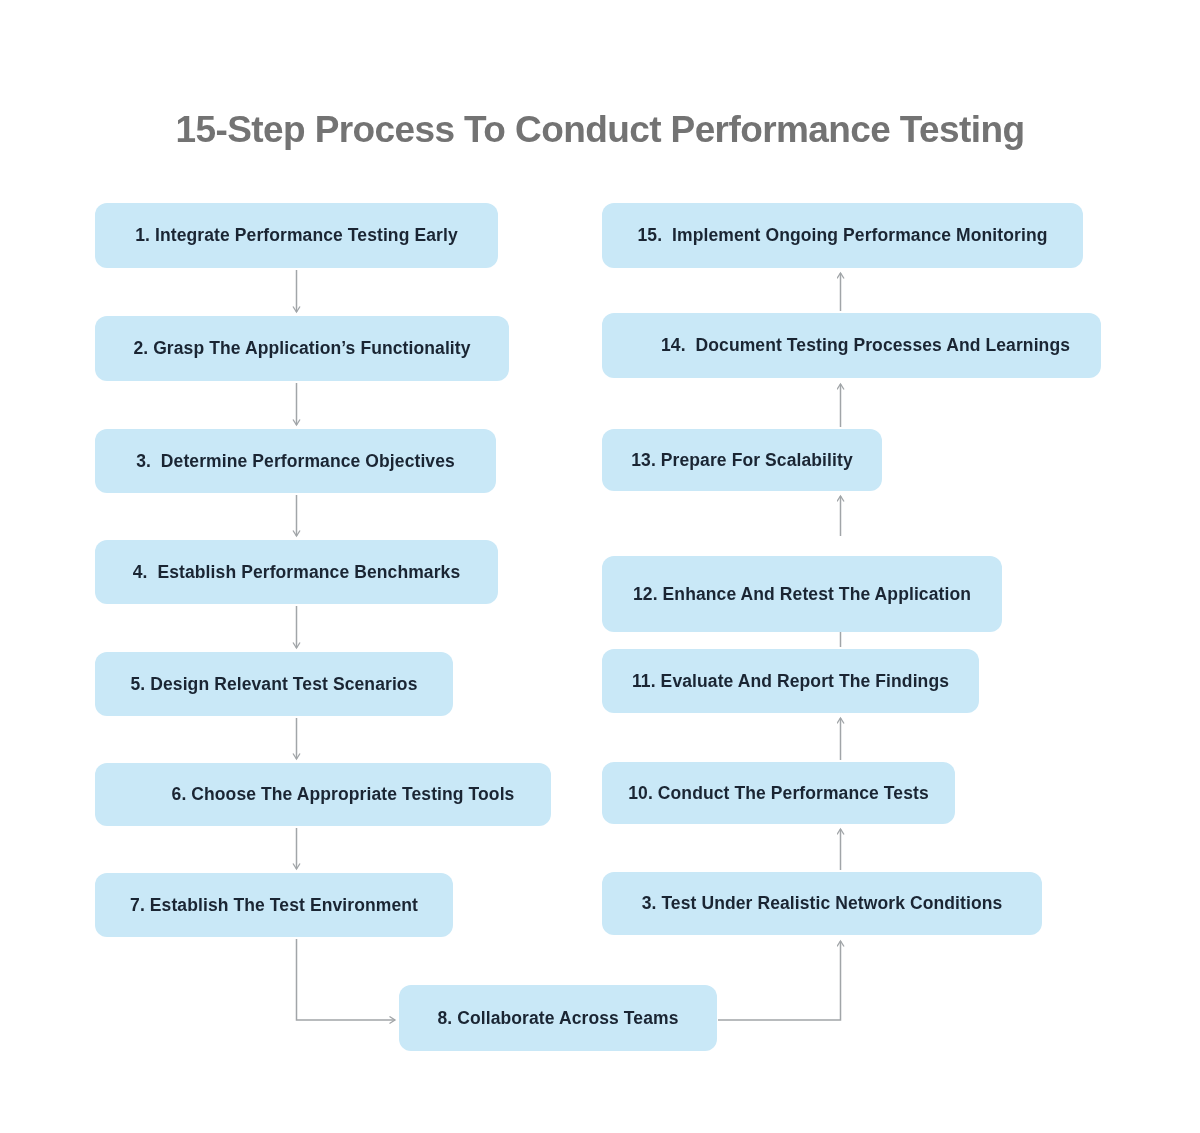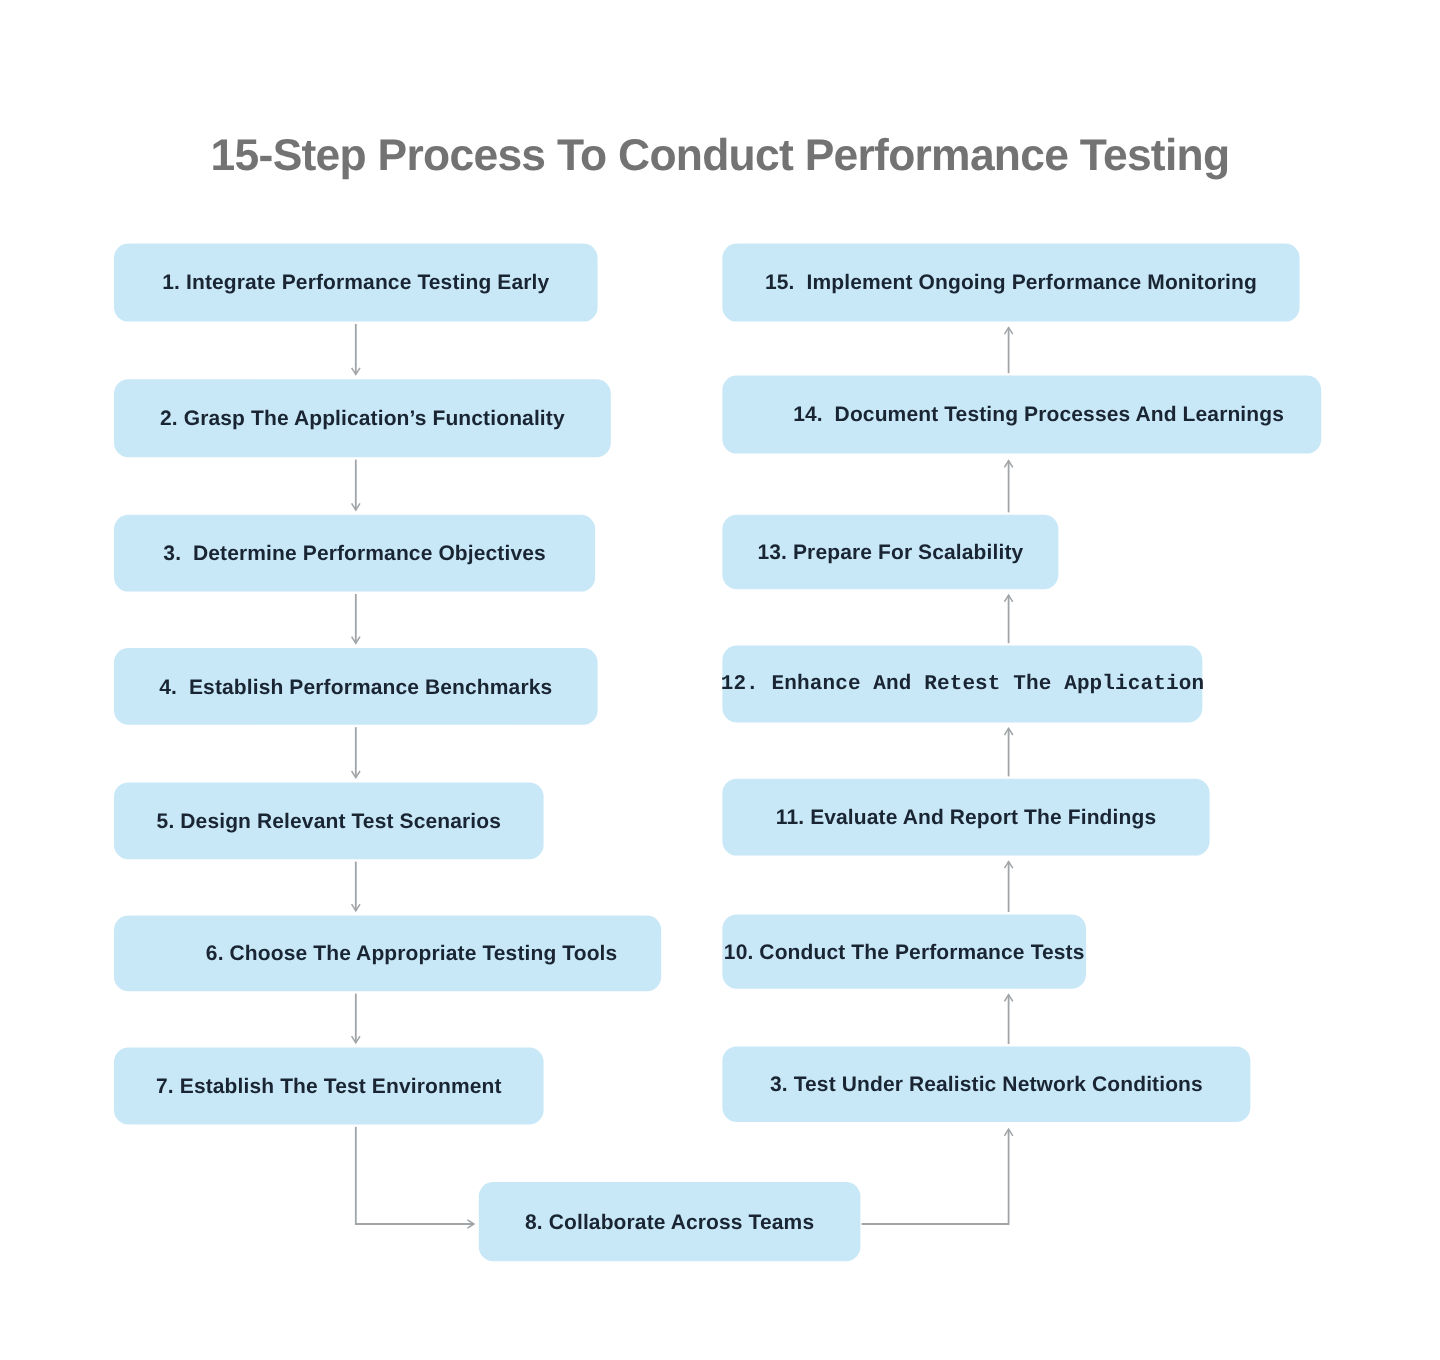"12. Enhance And Retest The" div.step { font-family: Liberation Mono, monospace -> none; height: 64px -> 76px; top: 538px -> 556px }
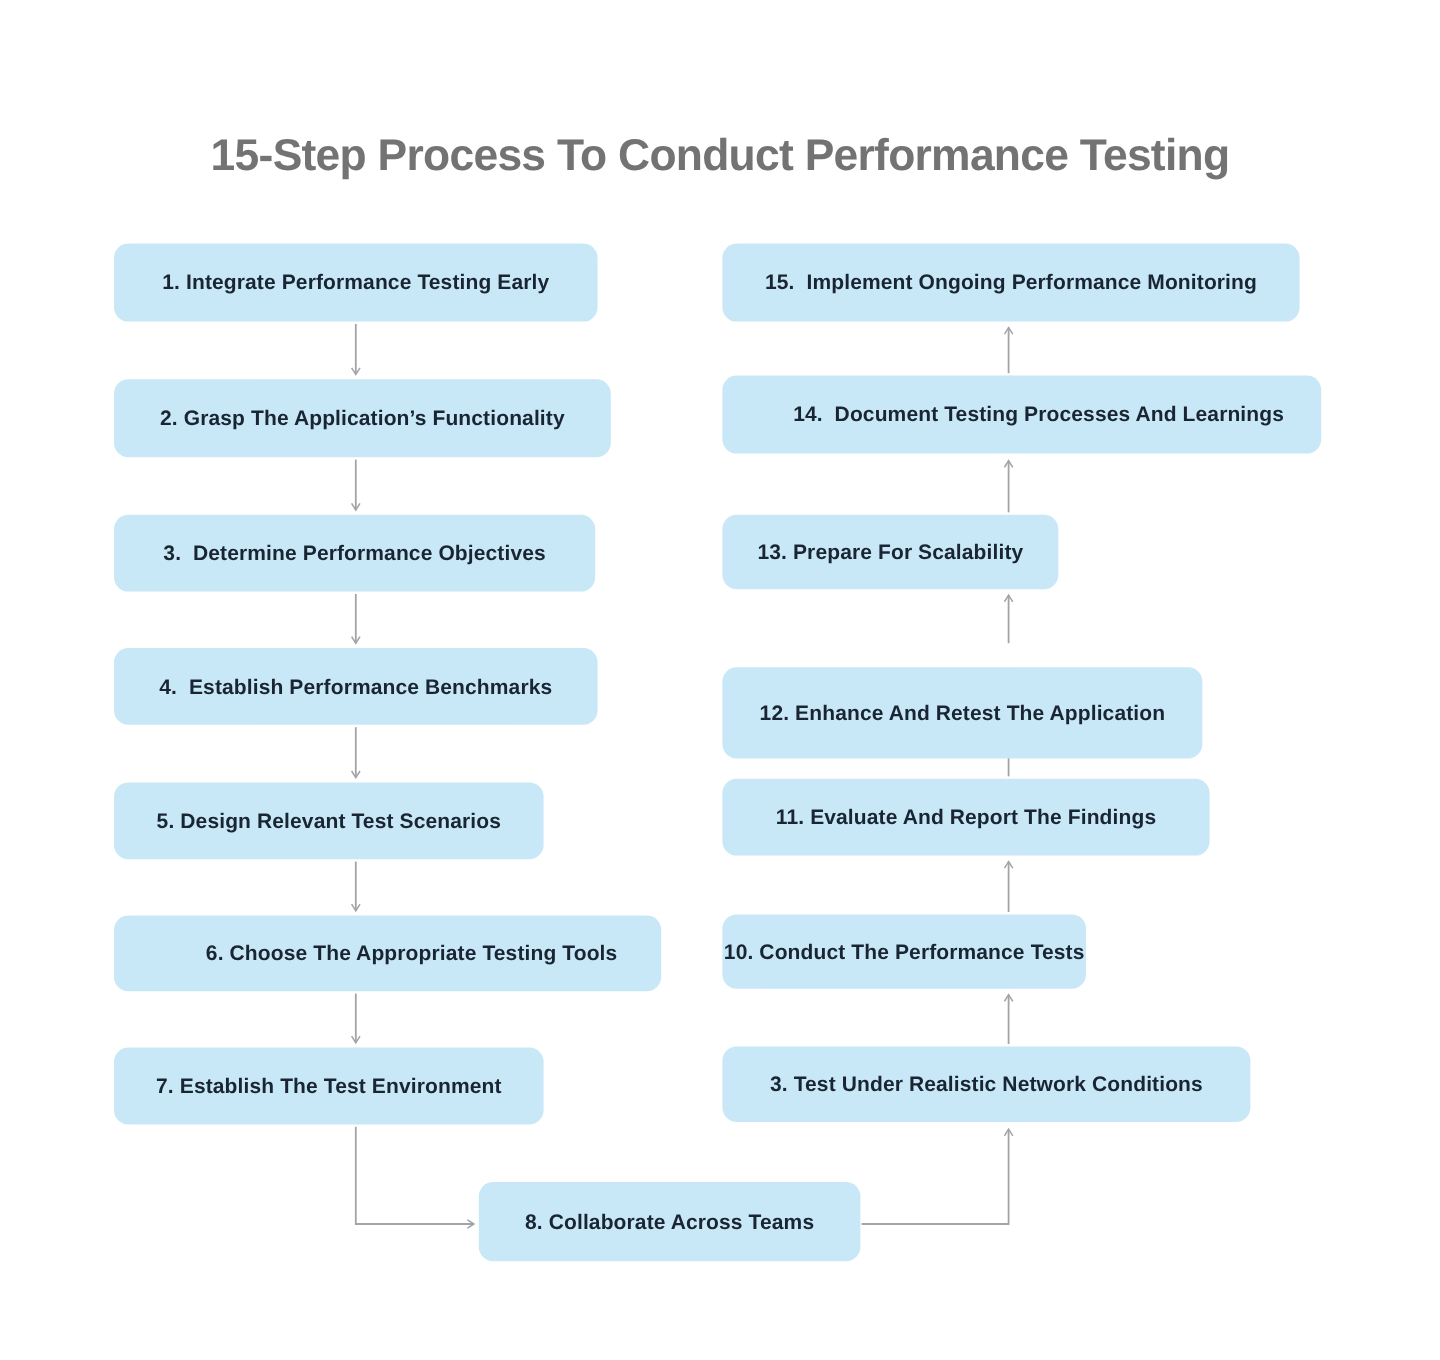"11. Evaluate And Report The" div.step { width: 406px -> 377px }
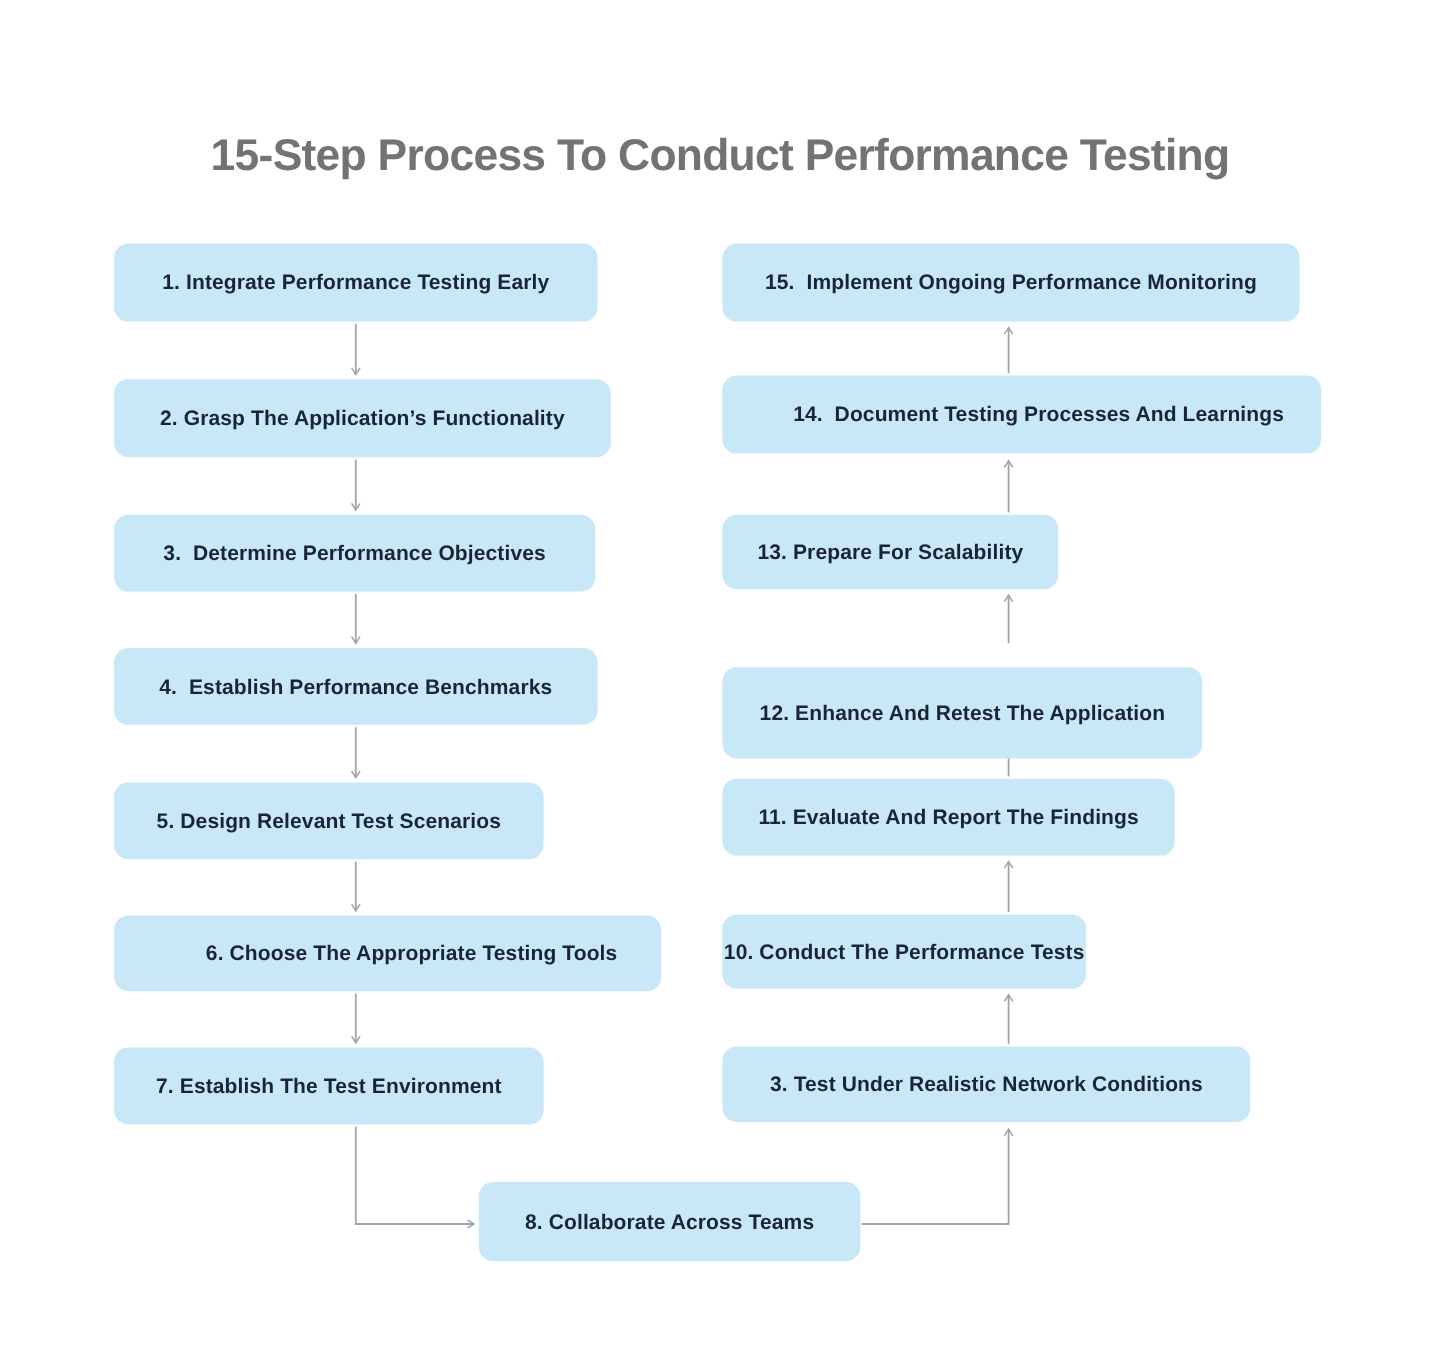"10. Conduct The Performance Tests" div.step { width: 303px -> 353px }
